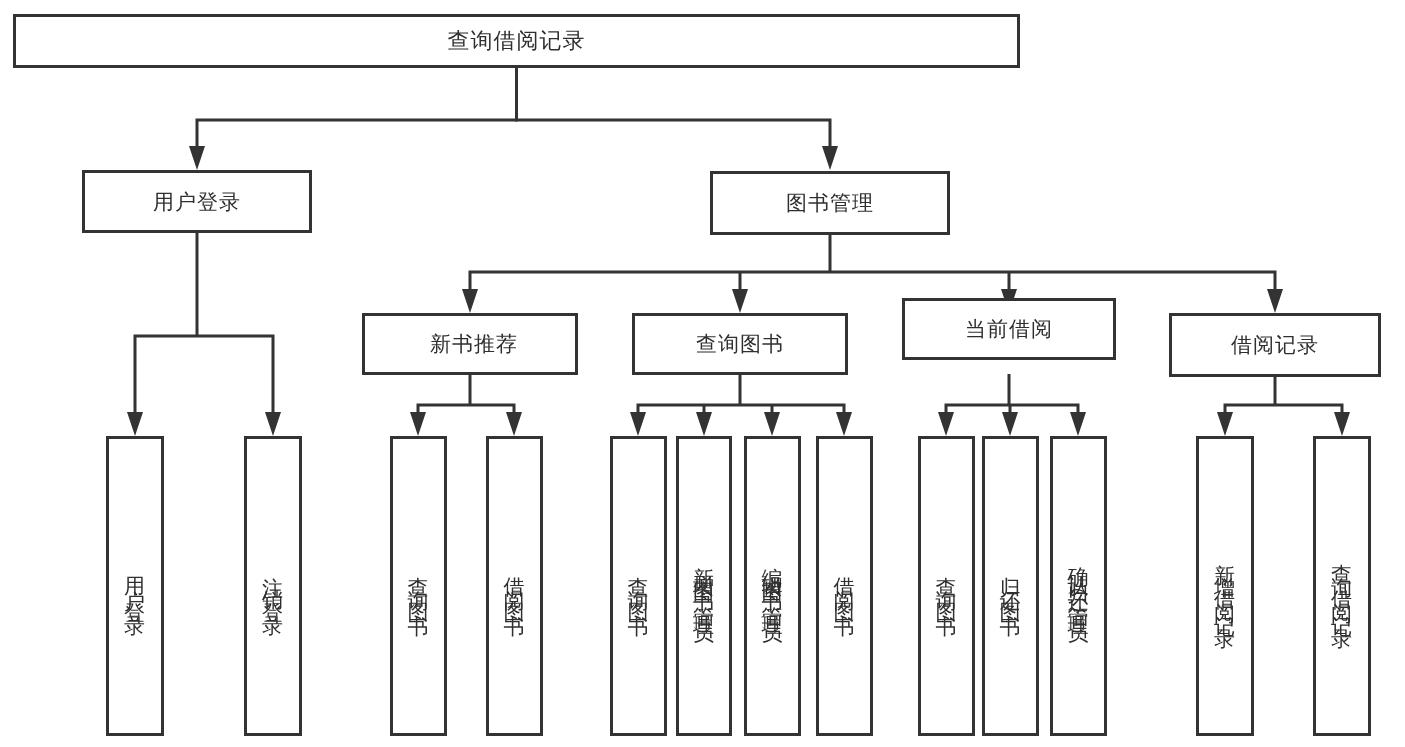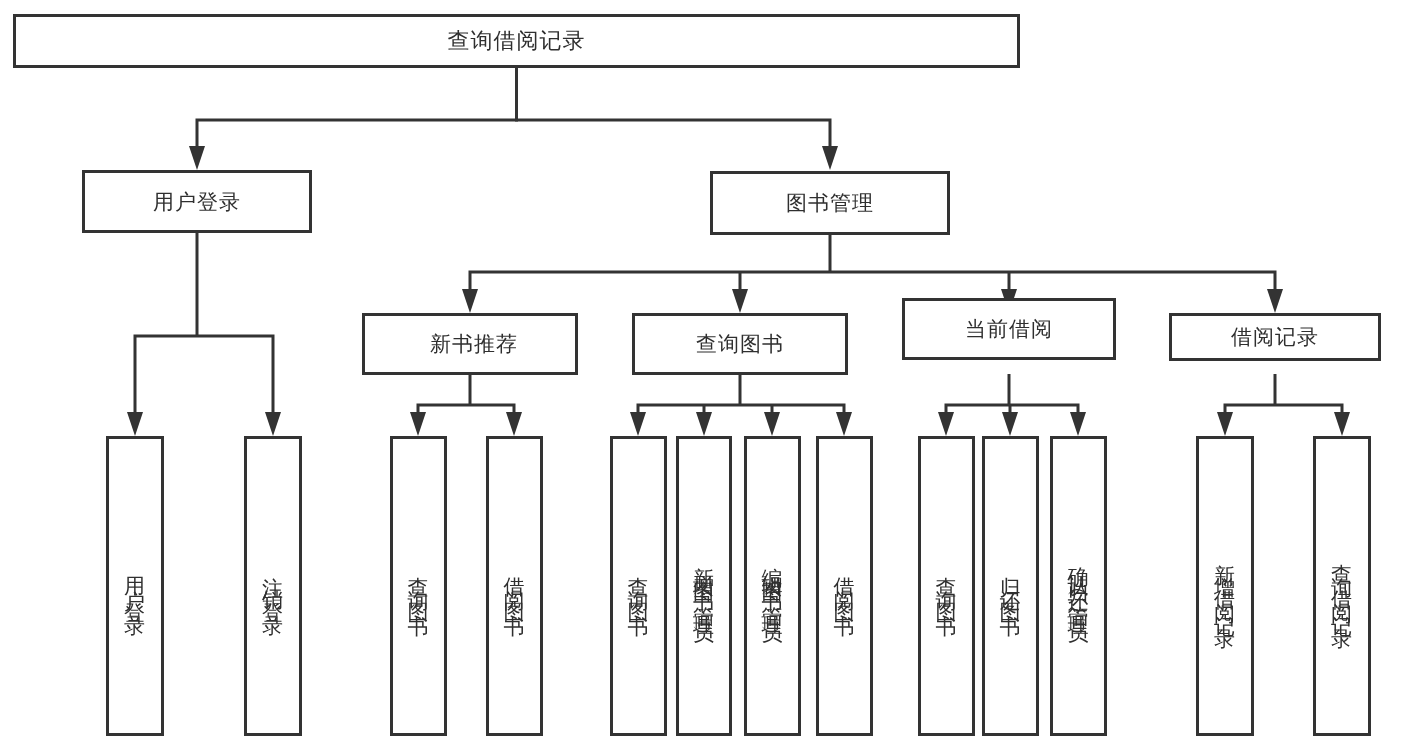"借阅记录" div.box { height: 48px -> 64px }
